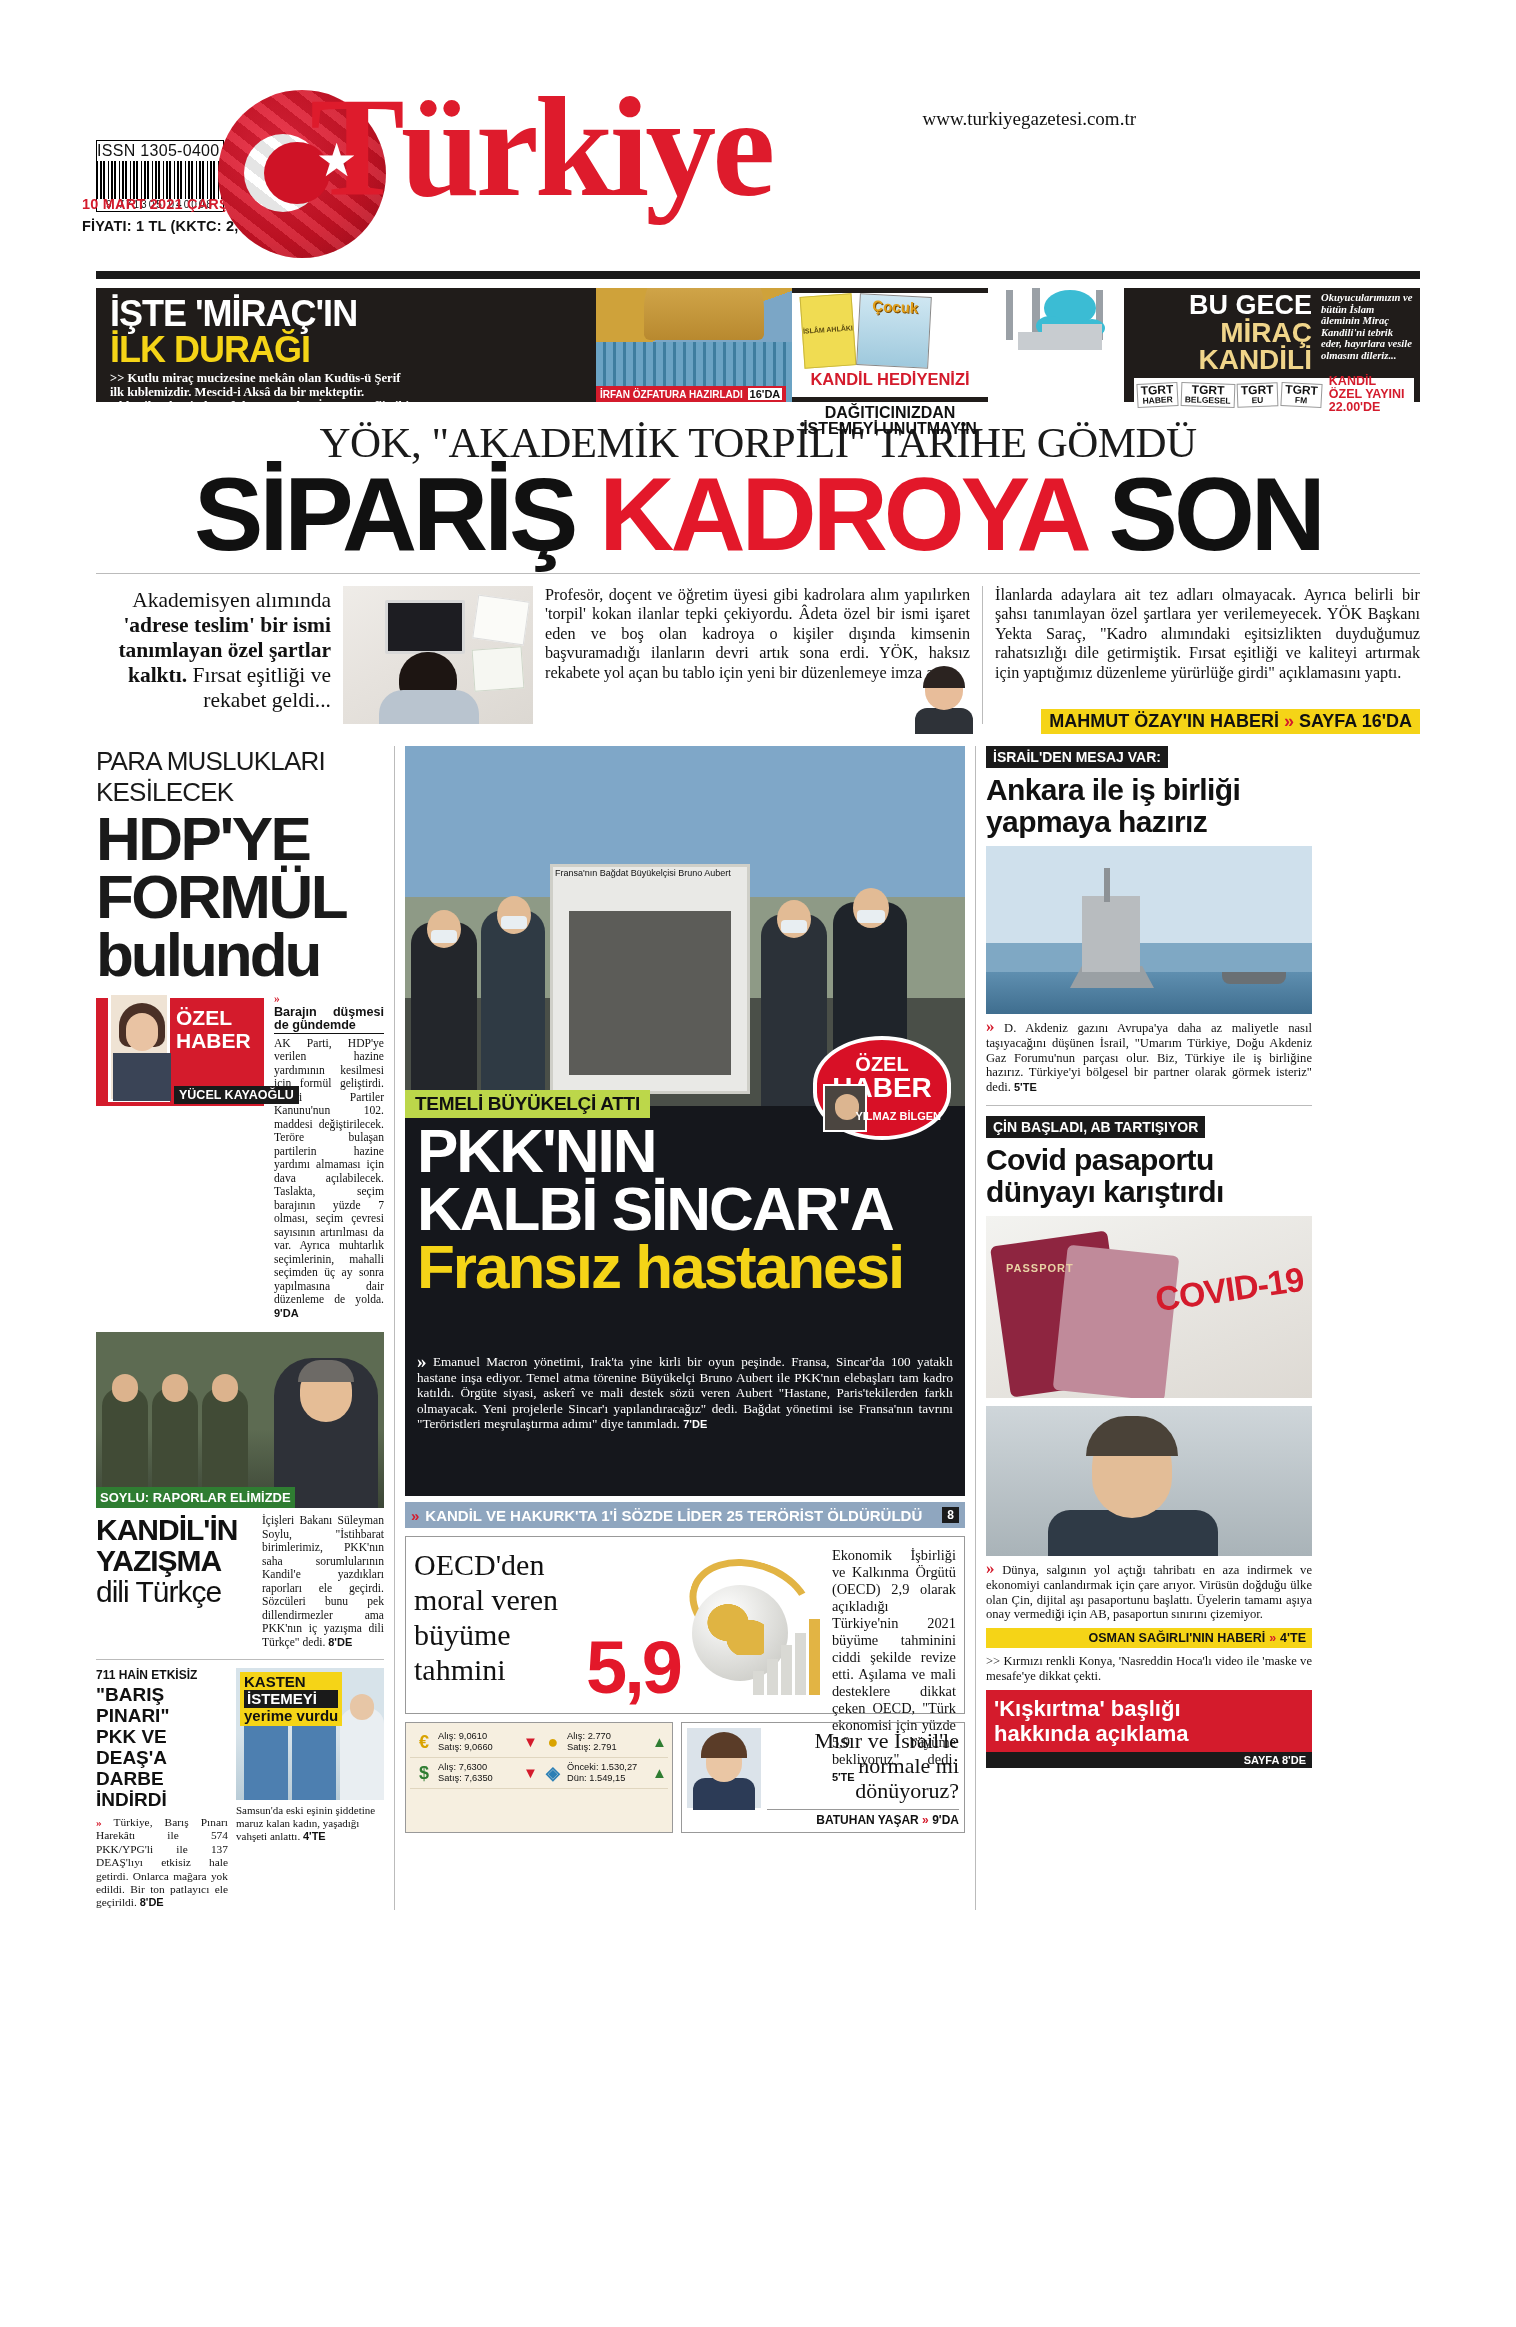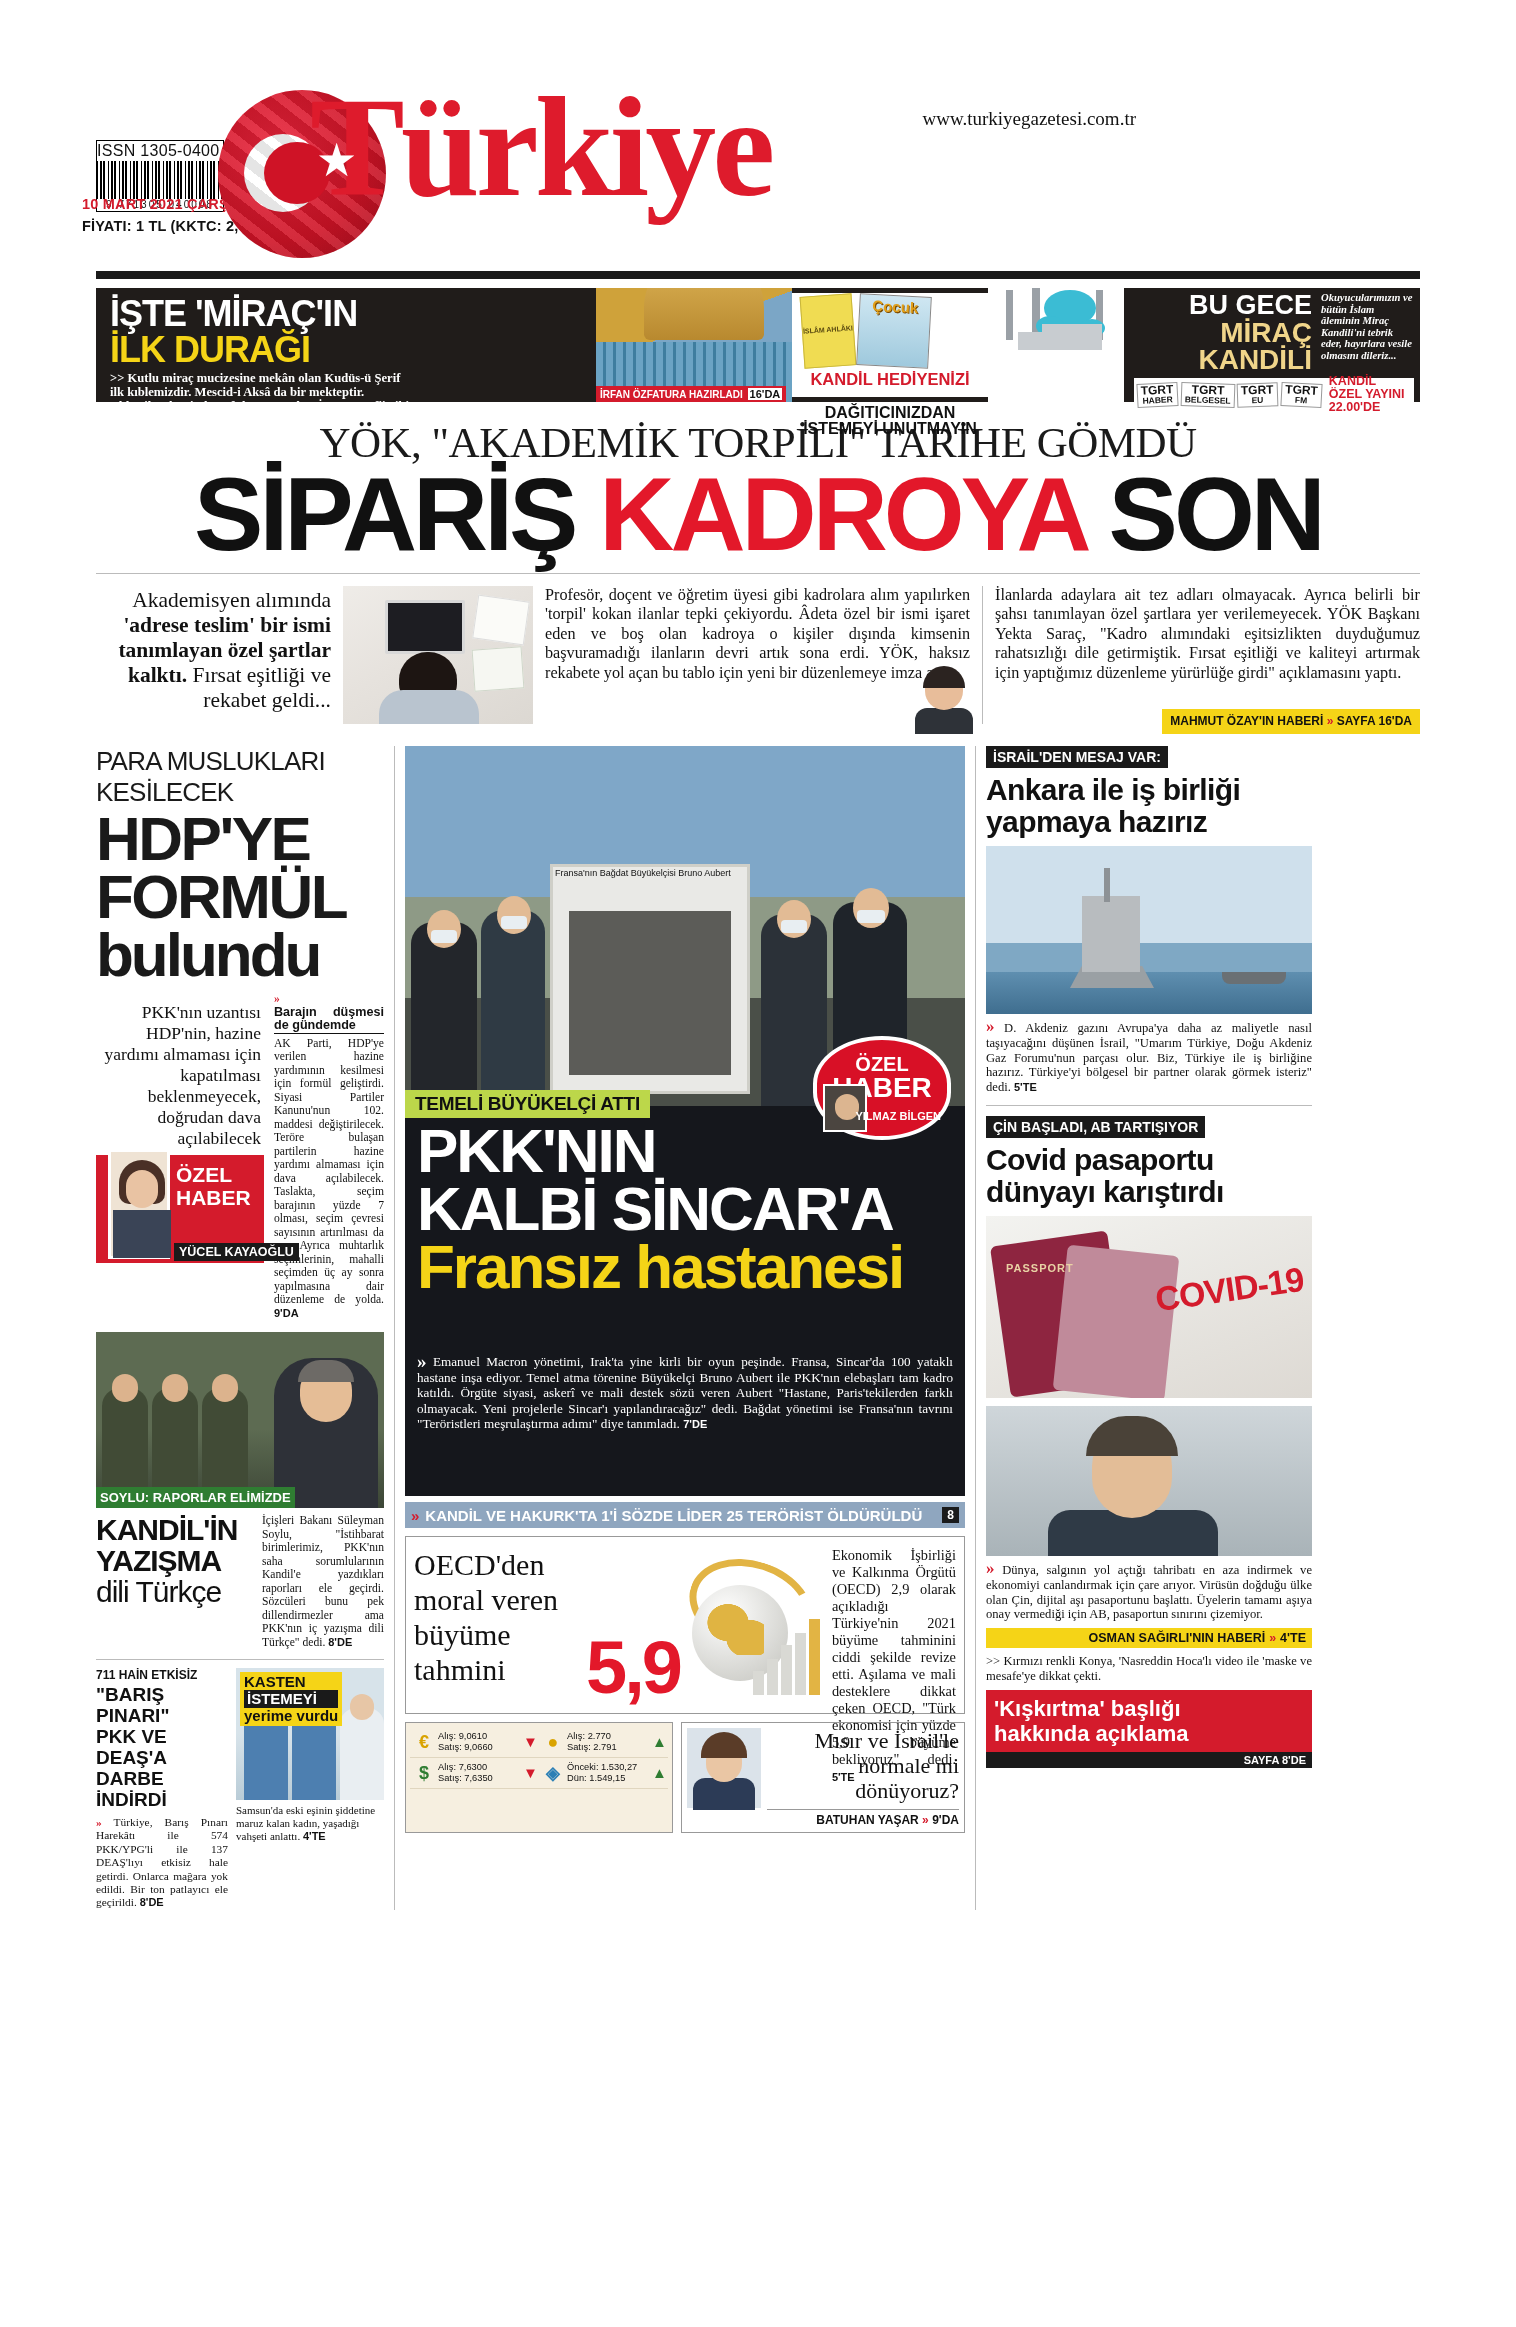"MAHMUT ÖZAY'IN HABERİ » SAYFA" .byline-bar { font-size: 12px -> 18px }
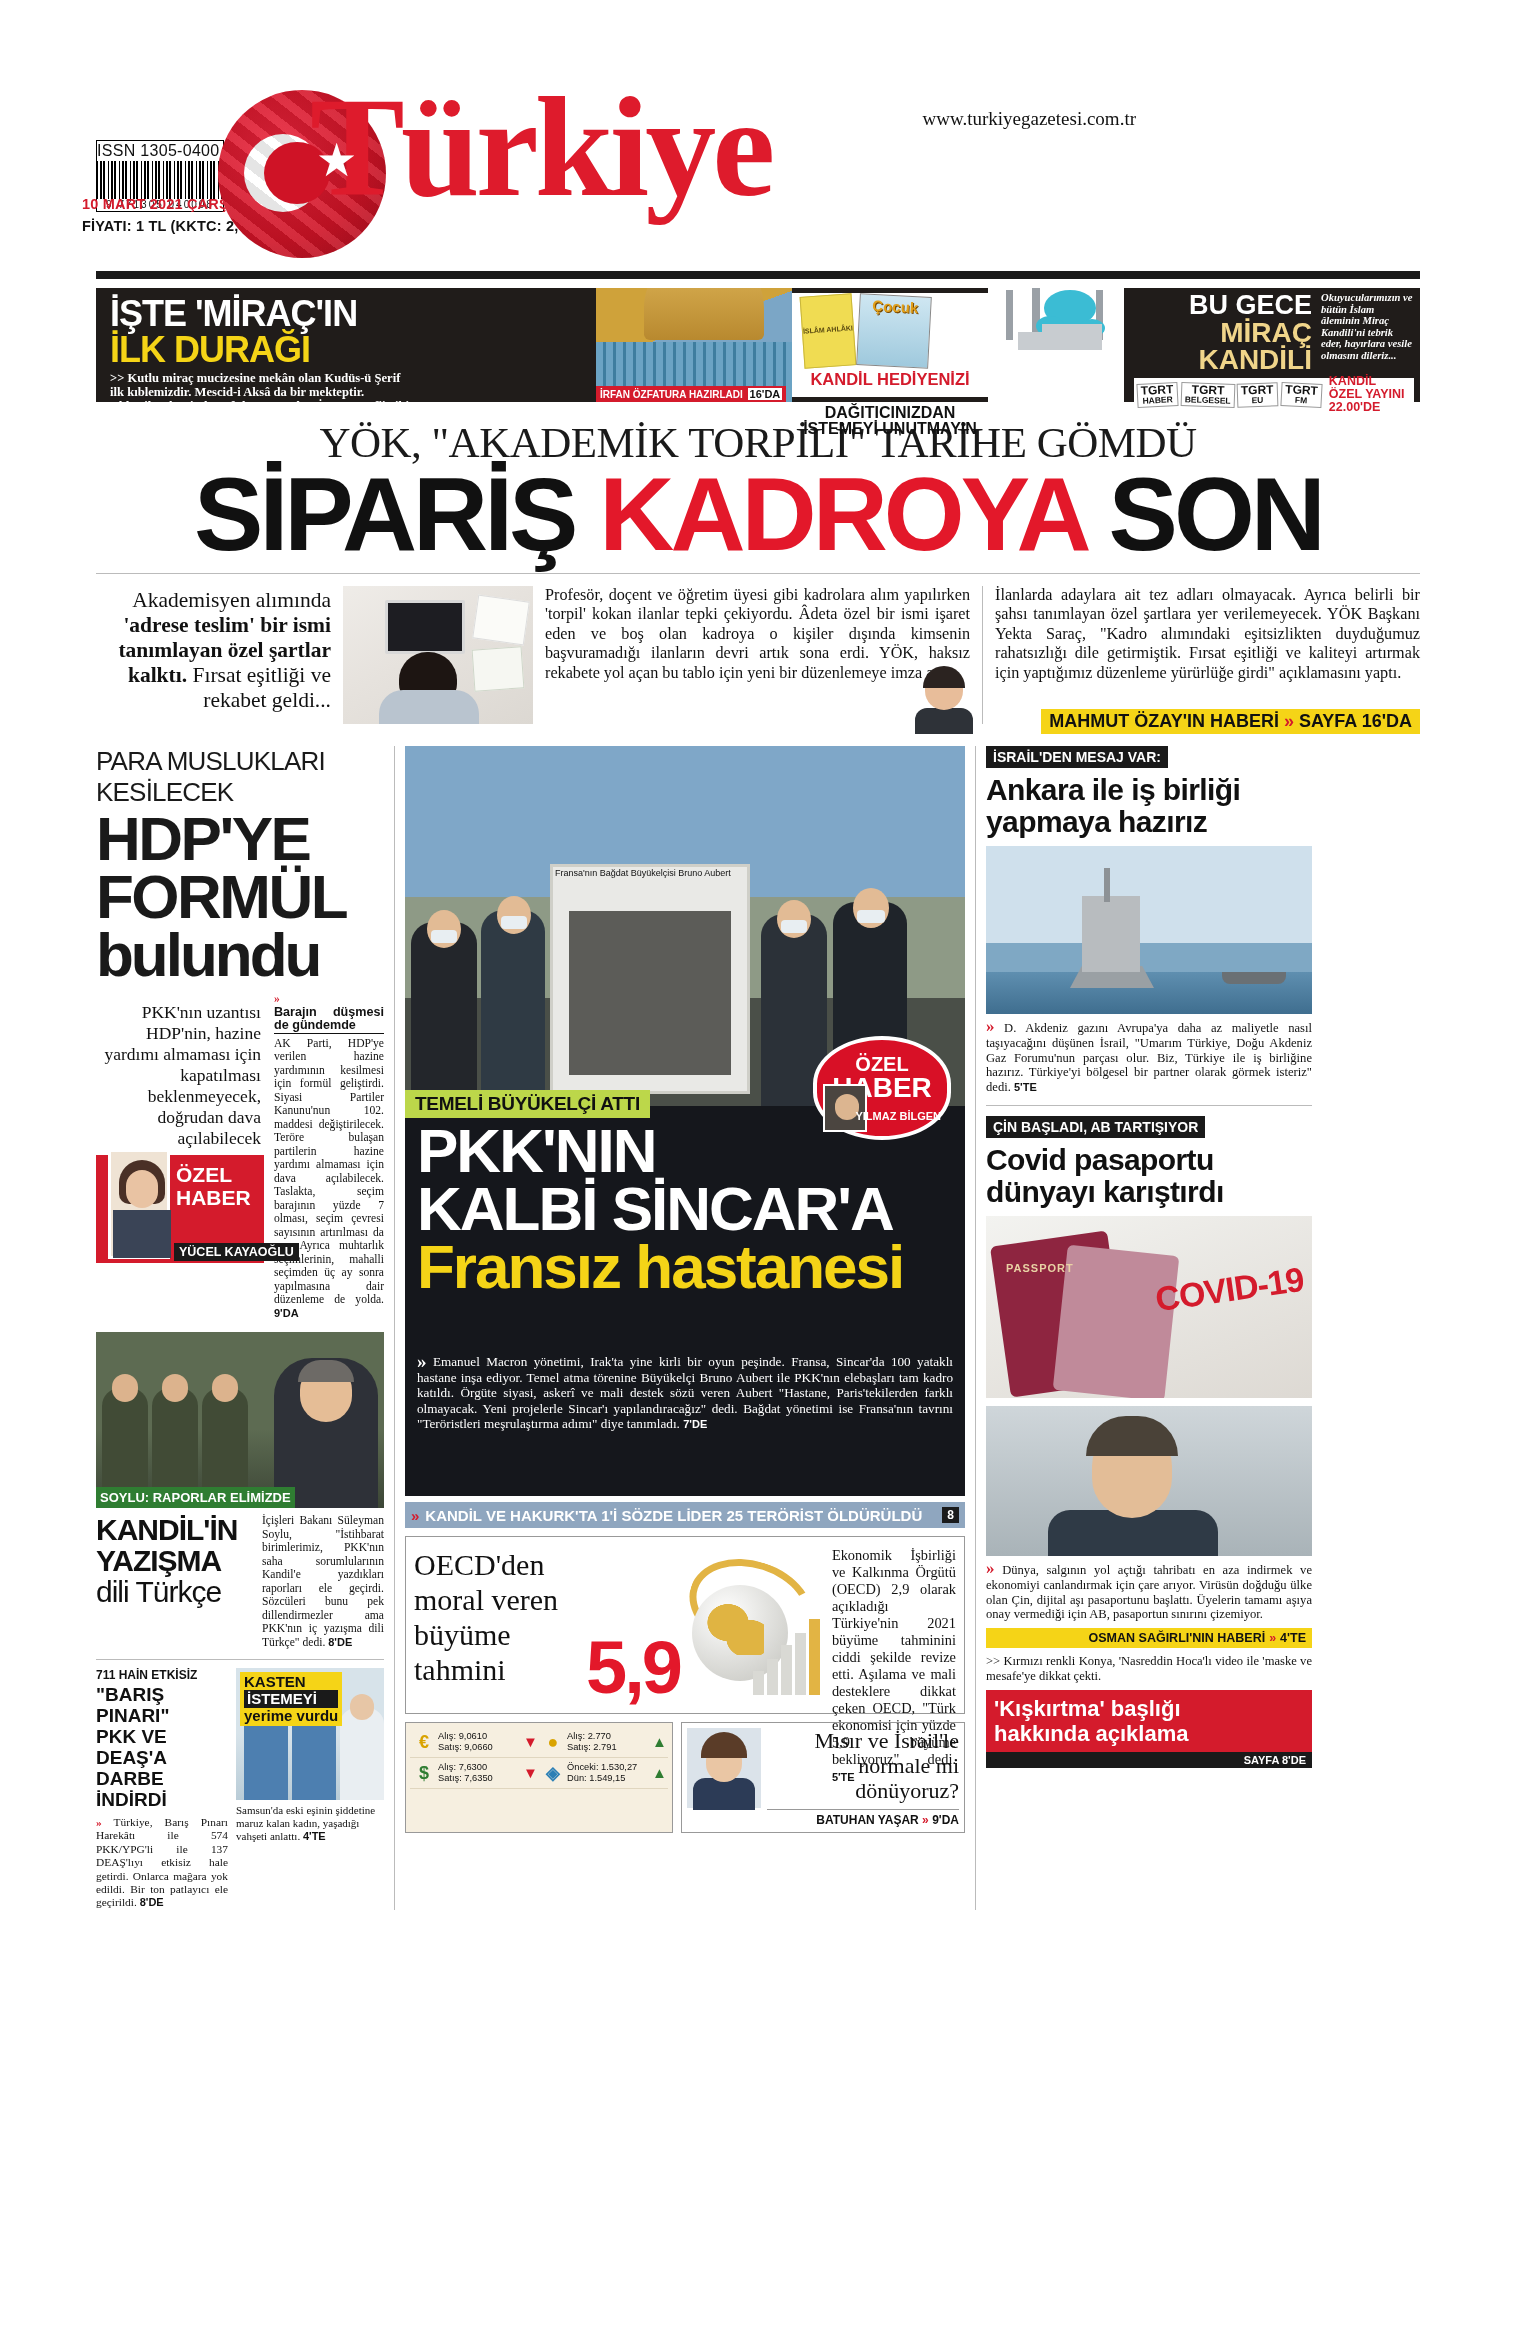"PKK'nın uzantısı HDP'nin, hazine yardımı" div.hdp-sub { html: <div>PKK'nın uzantısı HDP'nin, hazine yardımı almaması için kapatılması beklenmeyecek, doğrudan dava açılabilecek</div> -> none }
